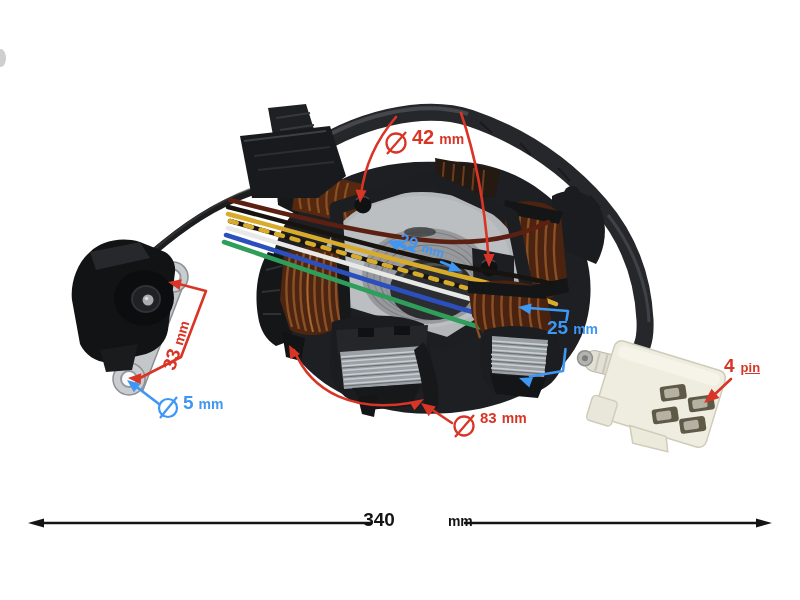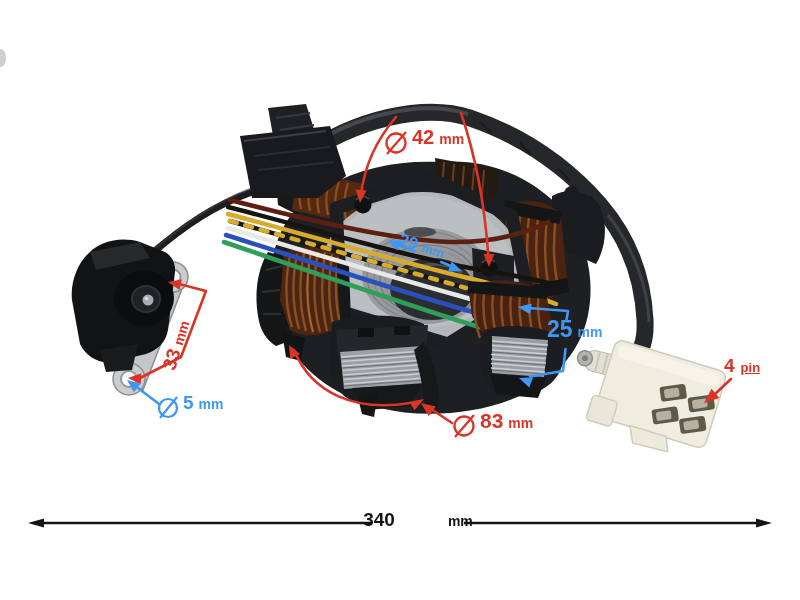"25" #l25 .val { font-size: 23px -> 19px }
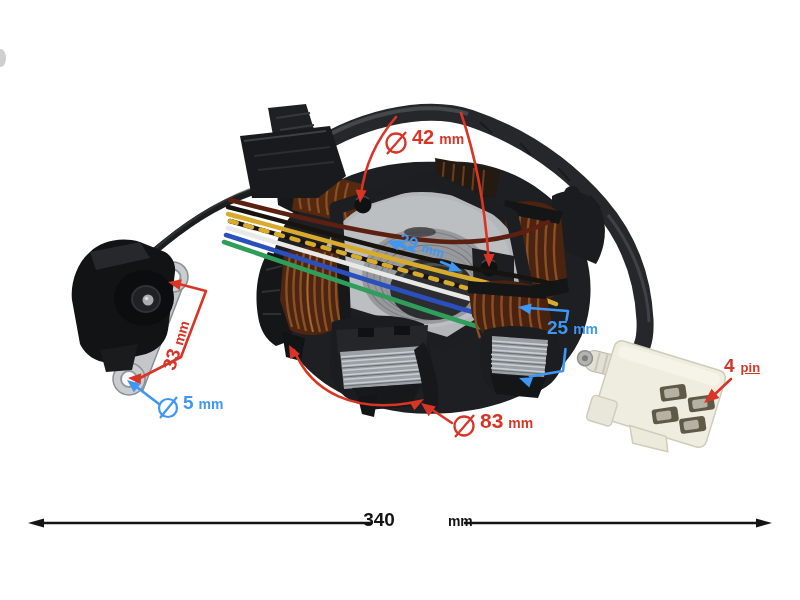"83" #l83 .val { font-size: 21px -> 15px }
